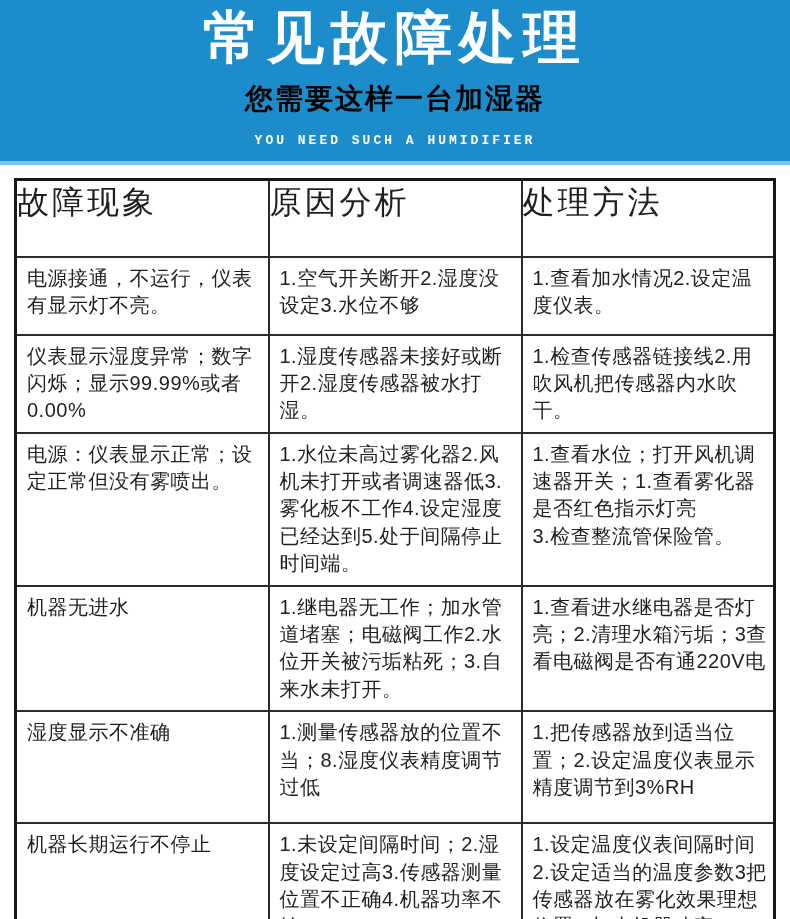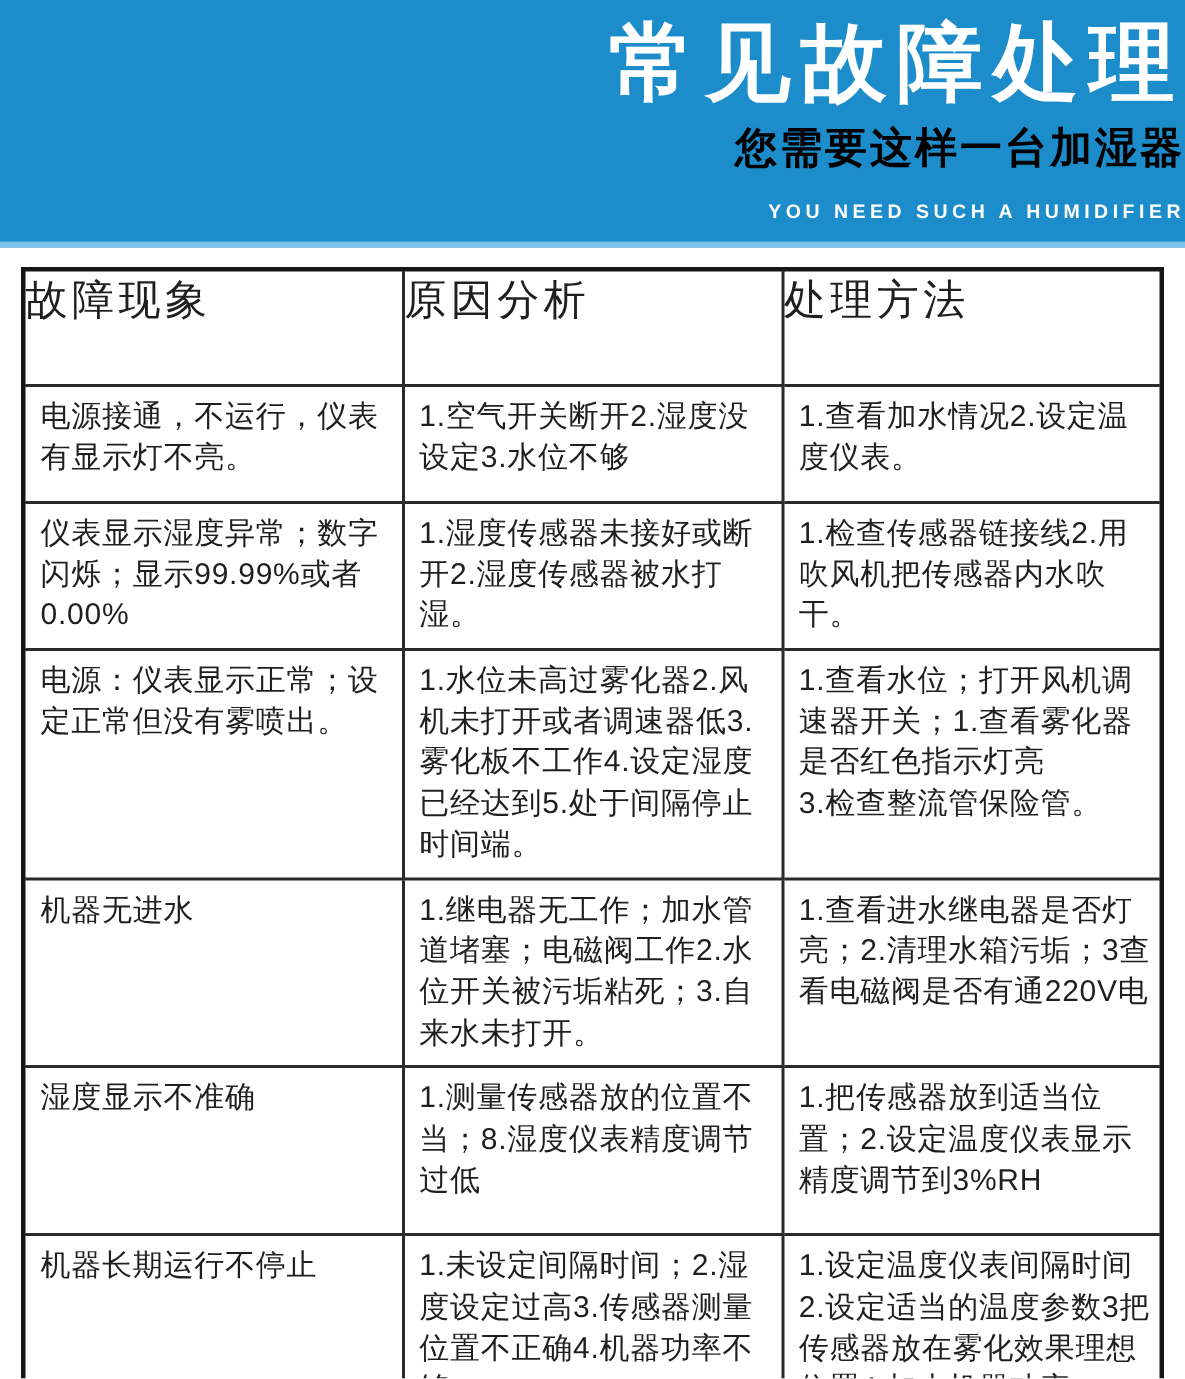"常见故障处理" .banner { font-family: none -> Liberation Mono, monospace; text-align: right -> center }
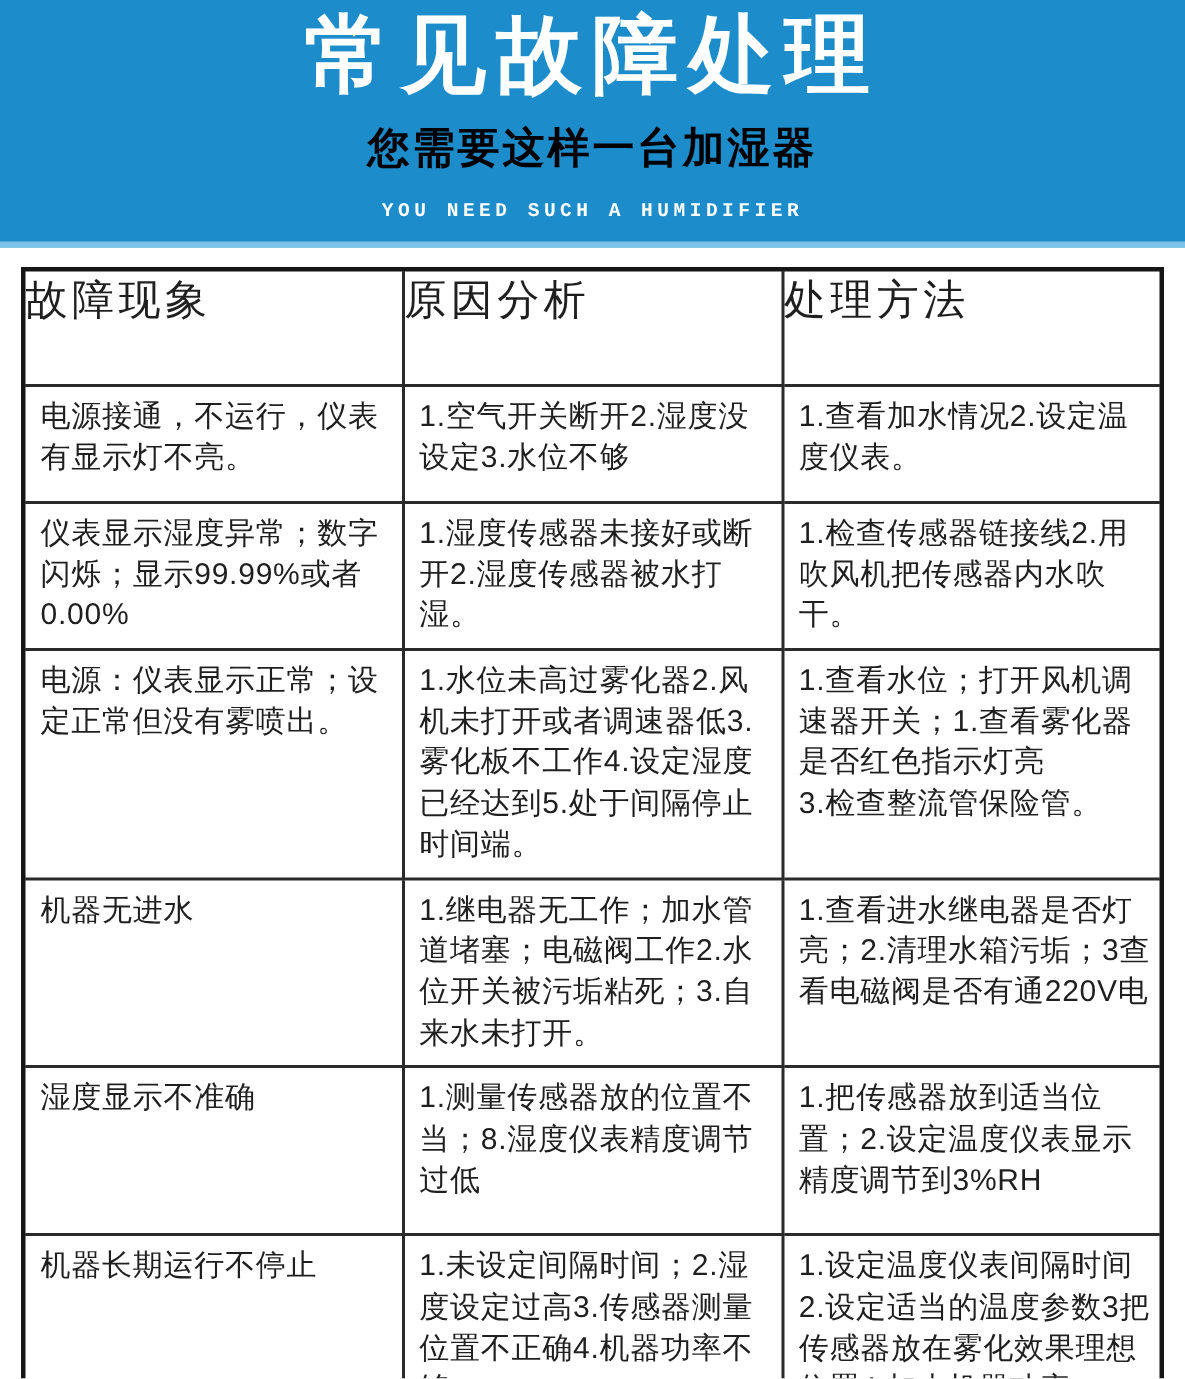"故障现象" th.head-cell { font-size: 28px -> 32px }
